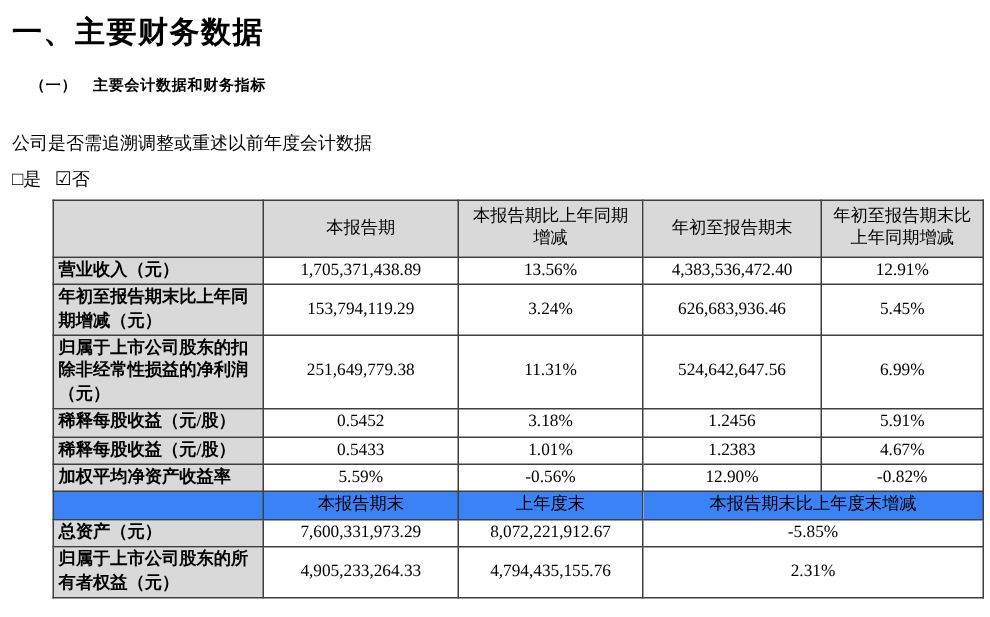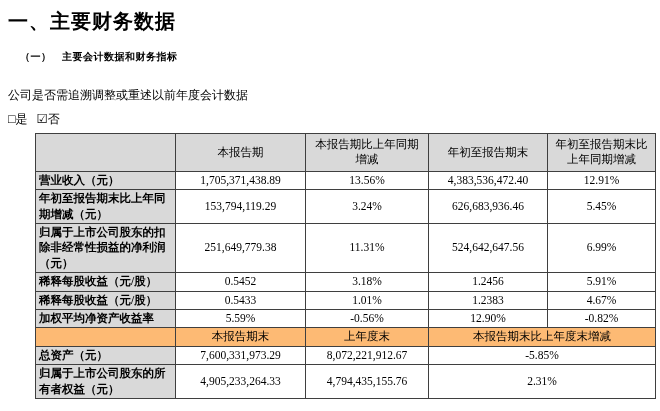"本报告期末" th.hdr2 { background: #fdba74 -> #3b82f6 }
